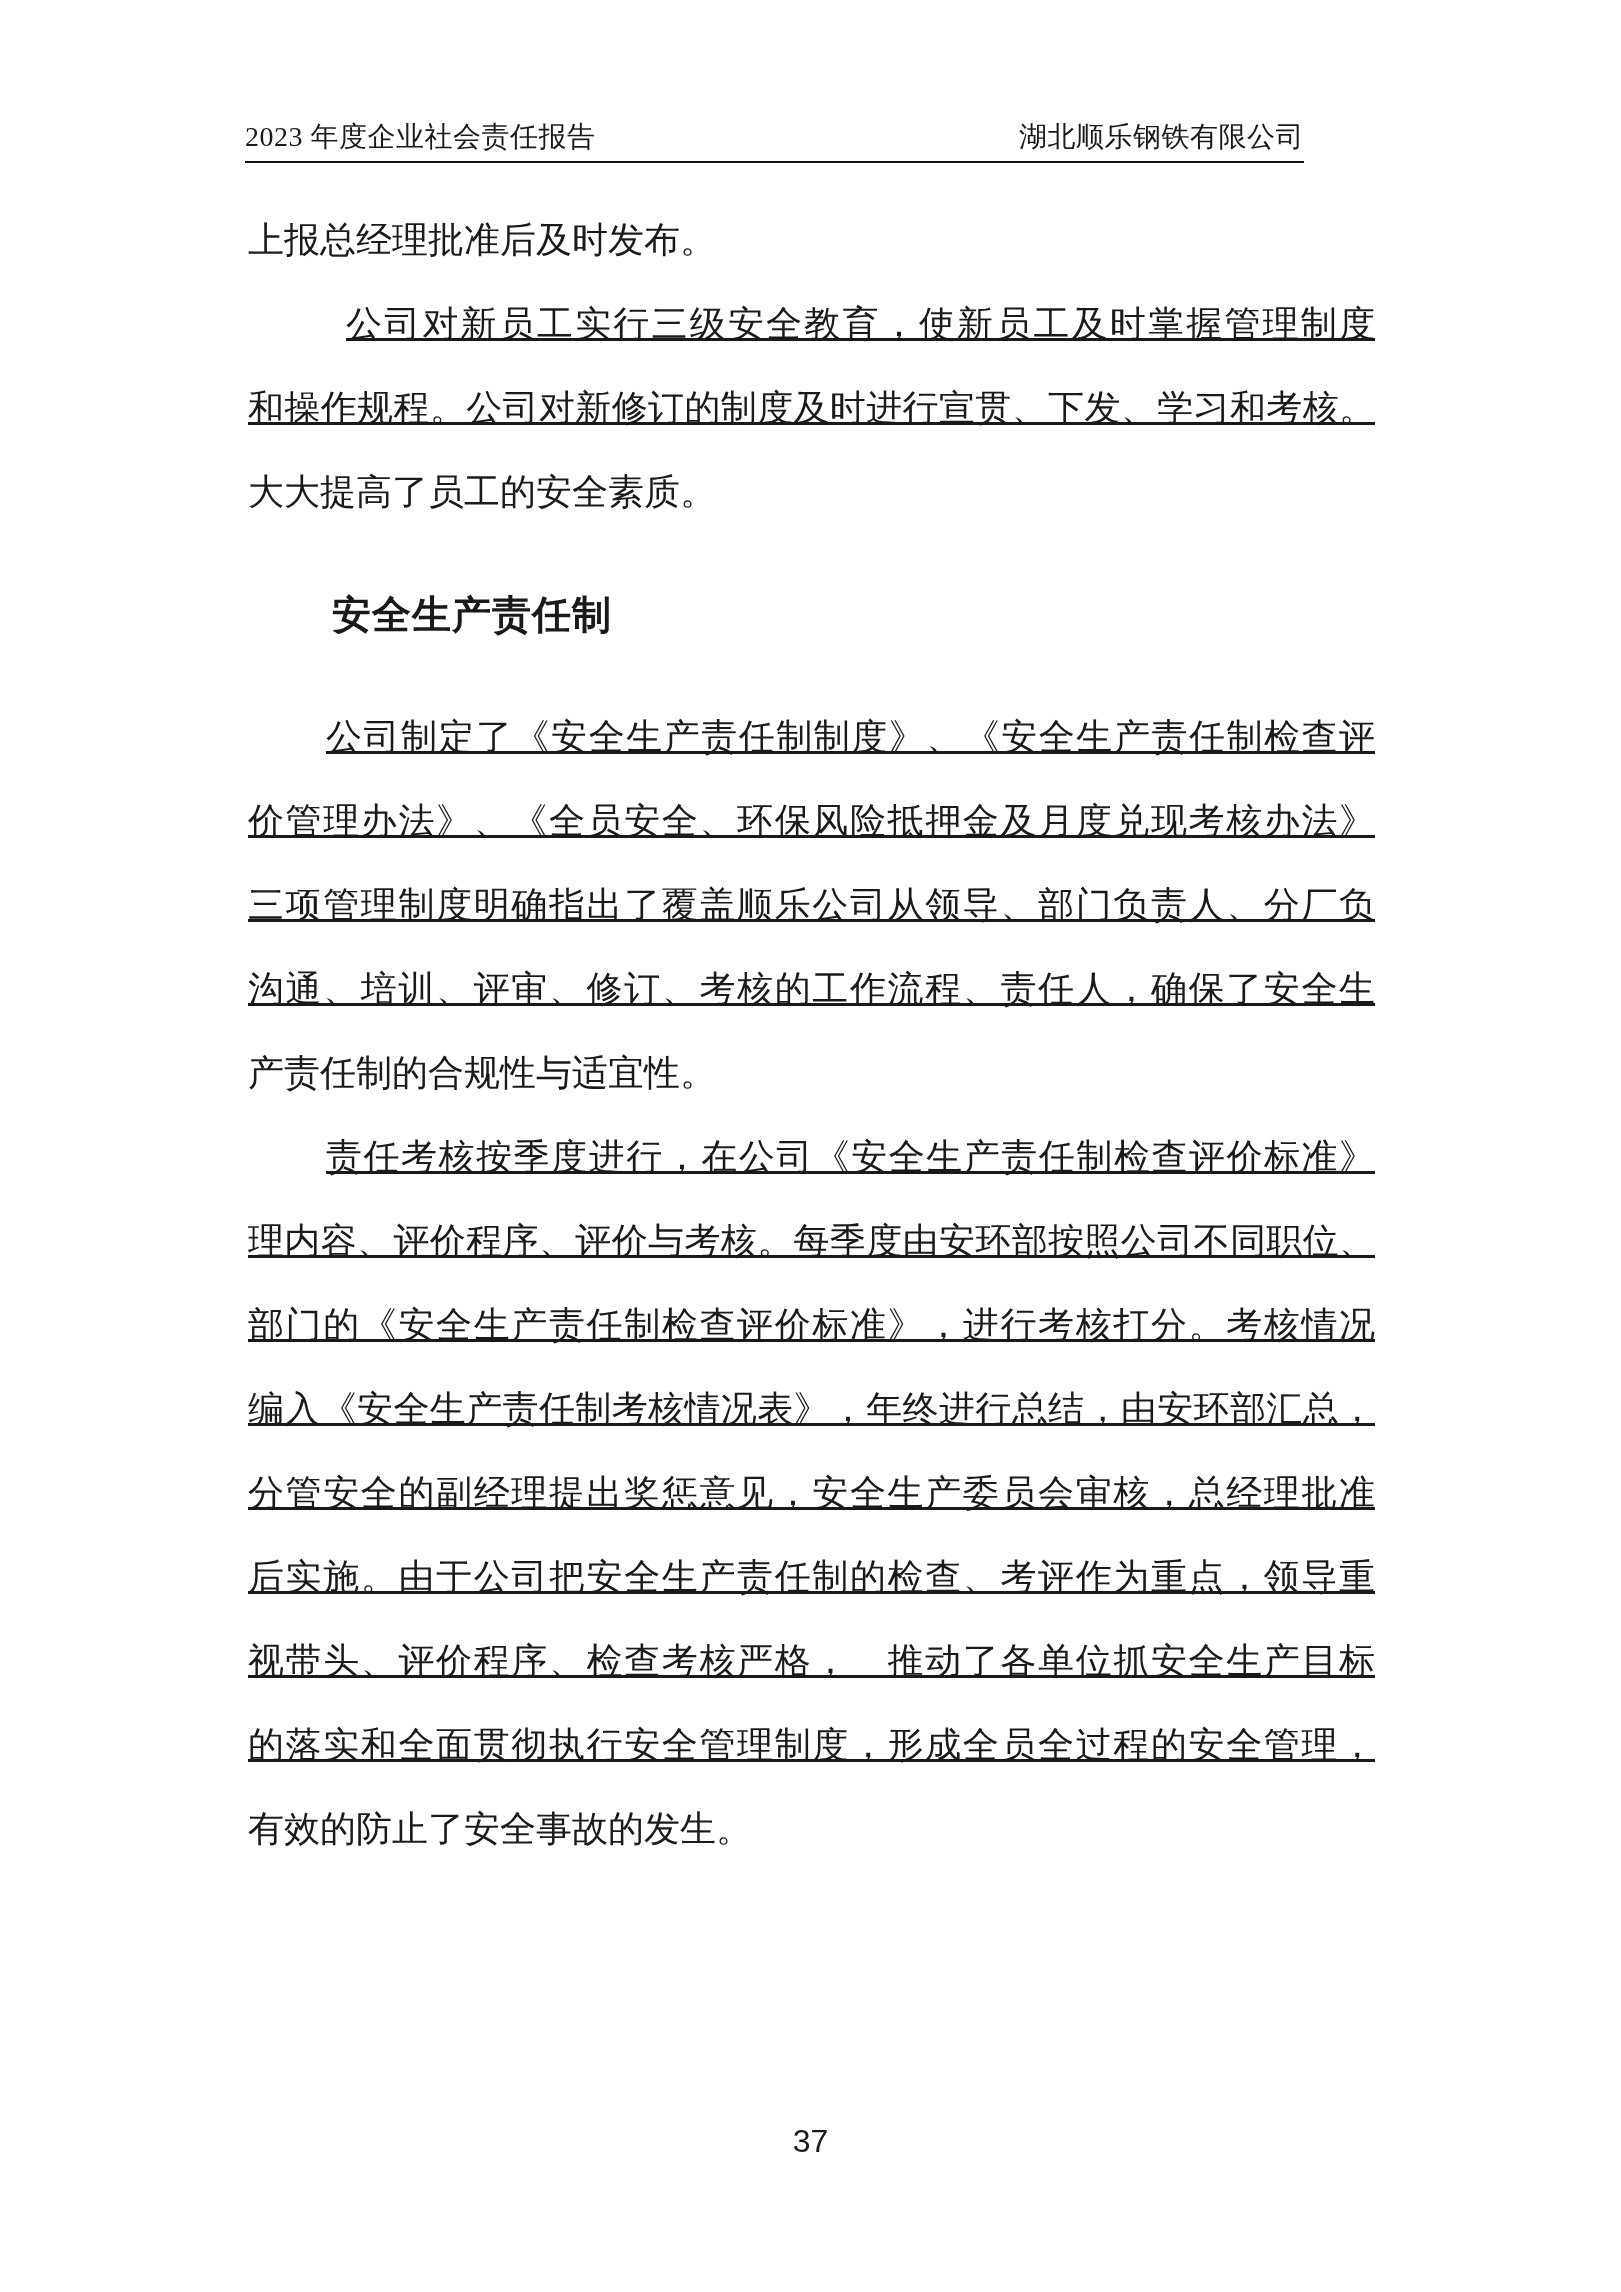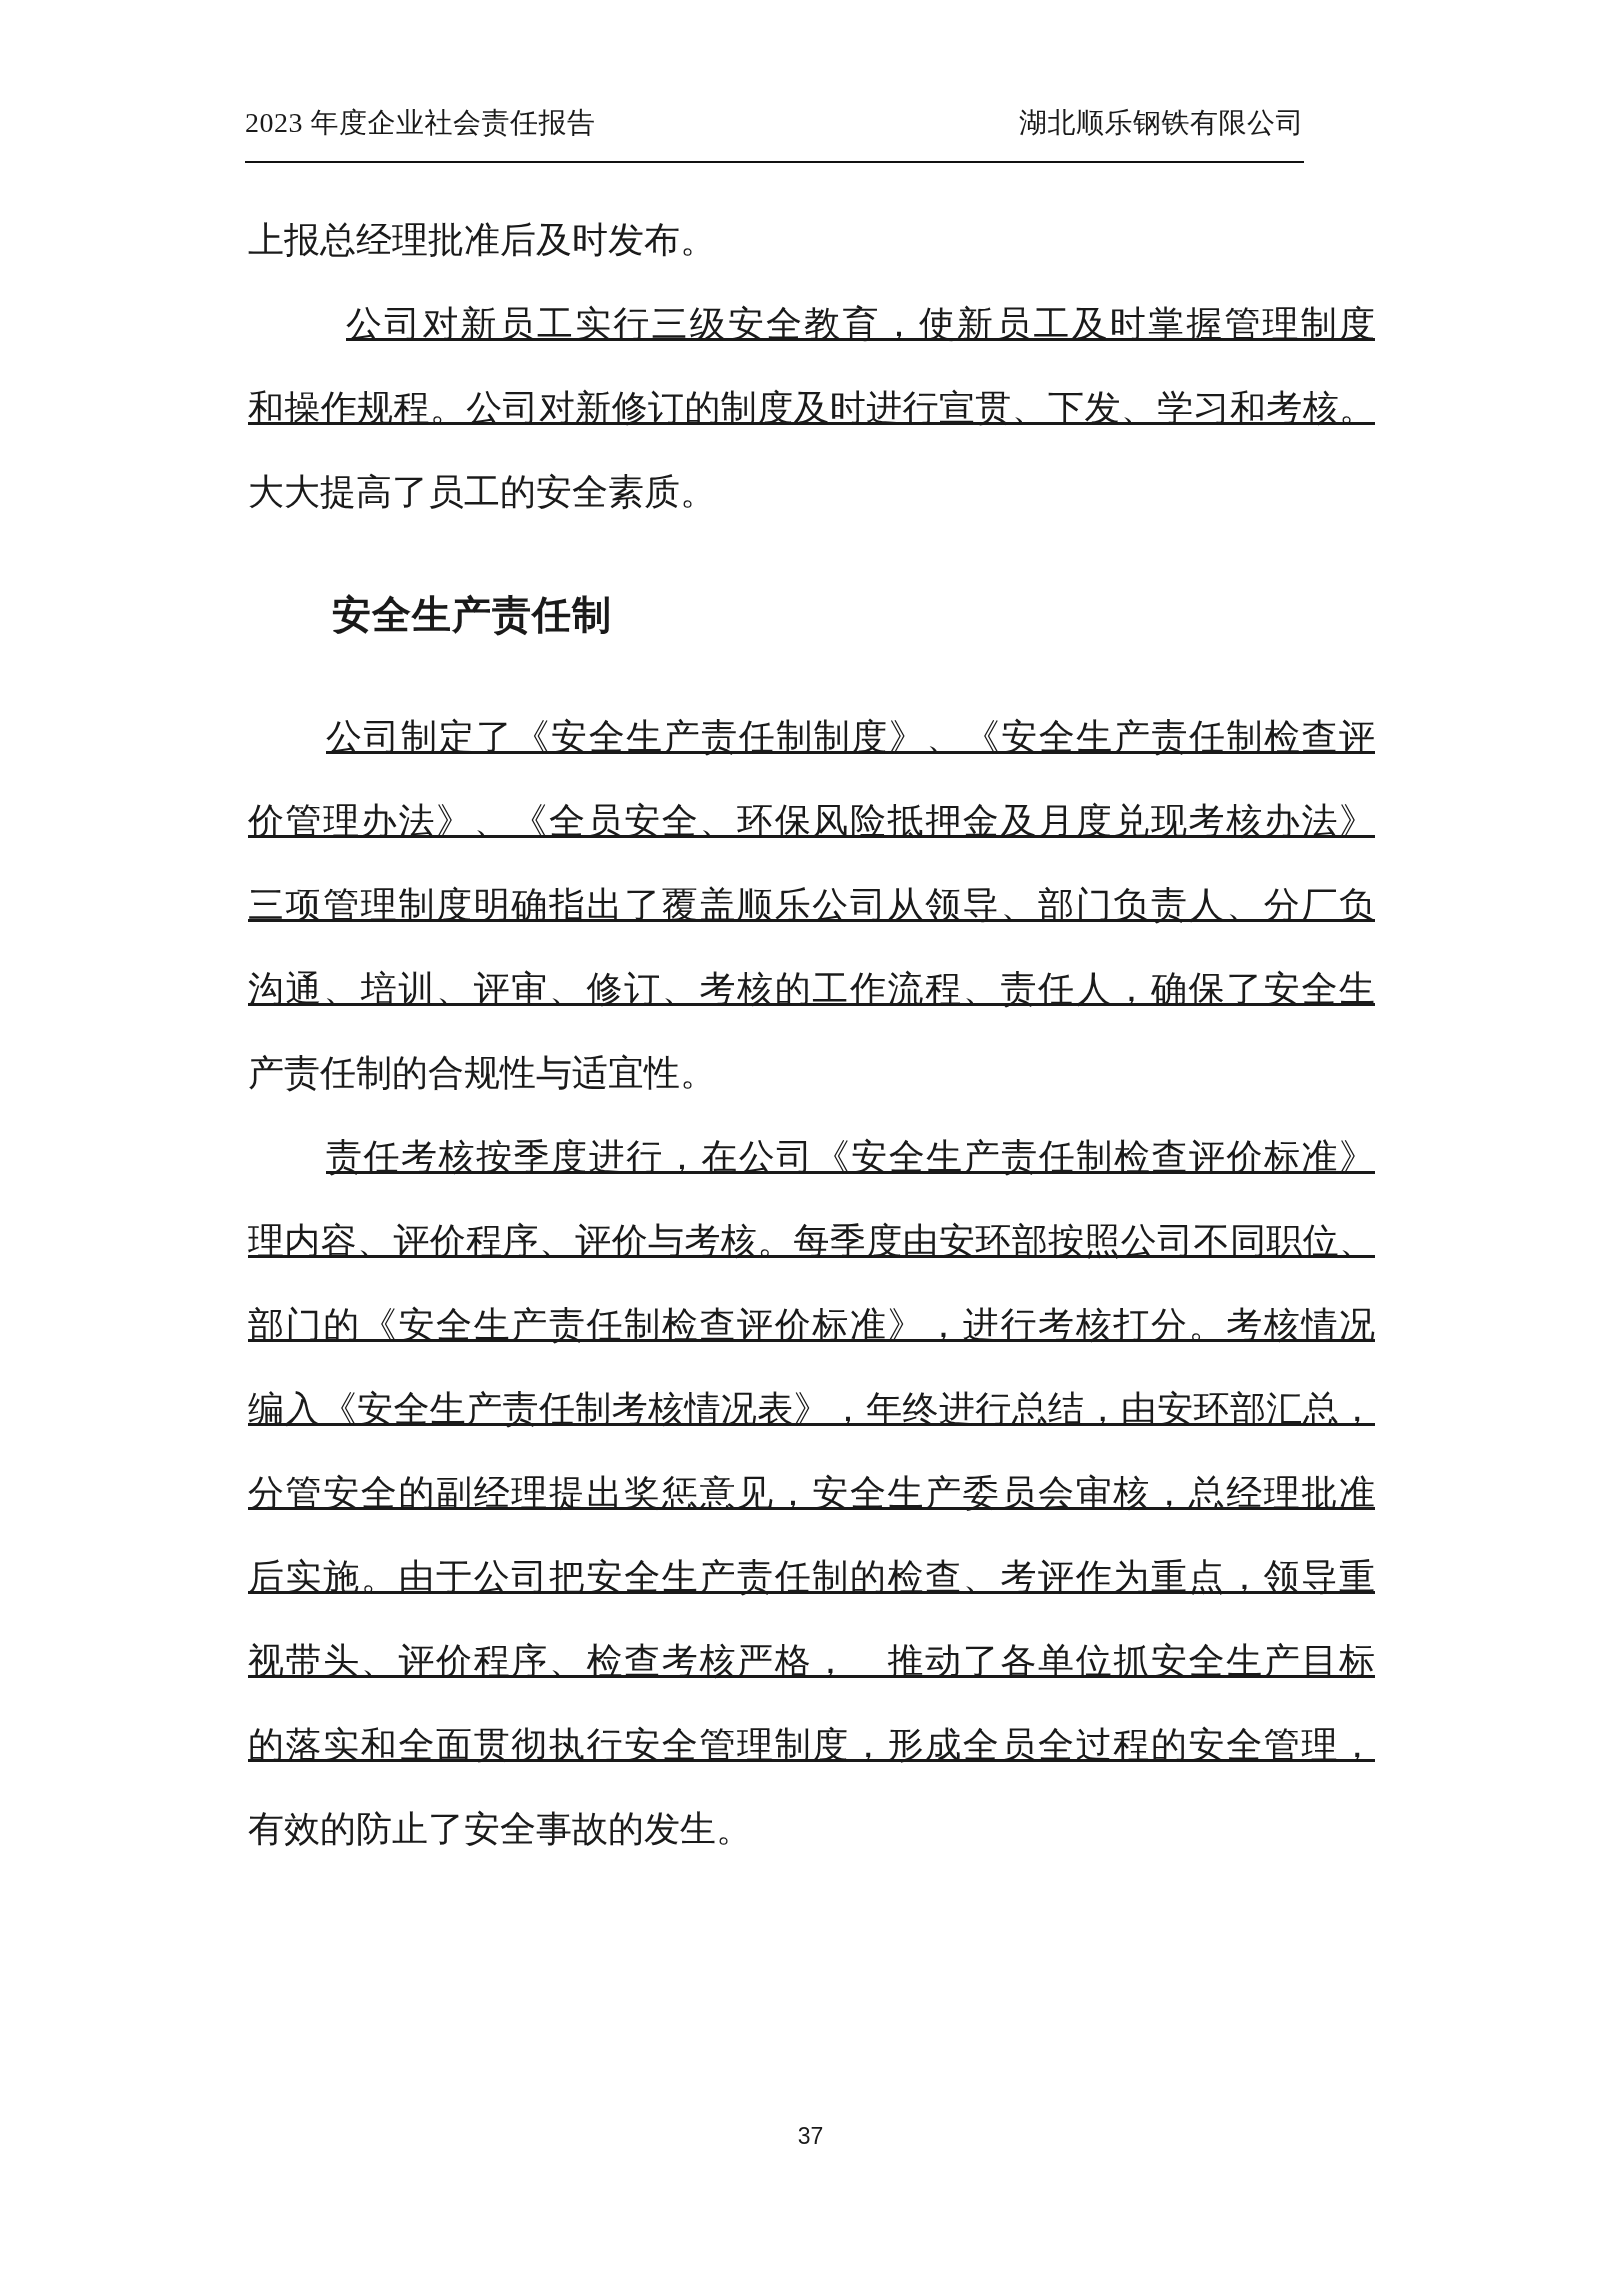"2023 年度企业社会责任报告" .header { padding-bottom: 19px -> 5px; top: 104px -> 118px }
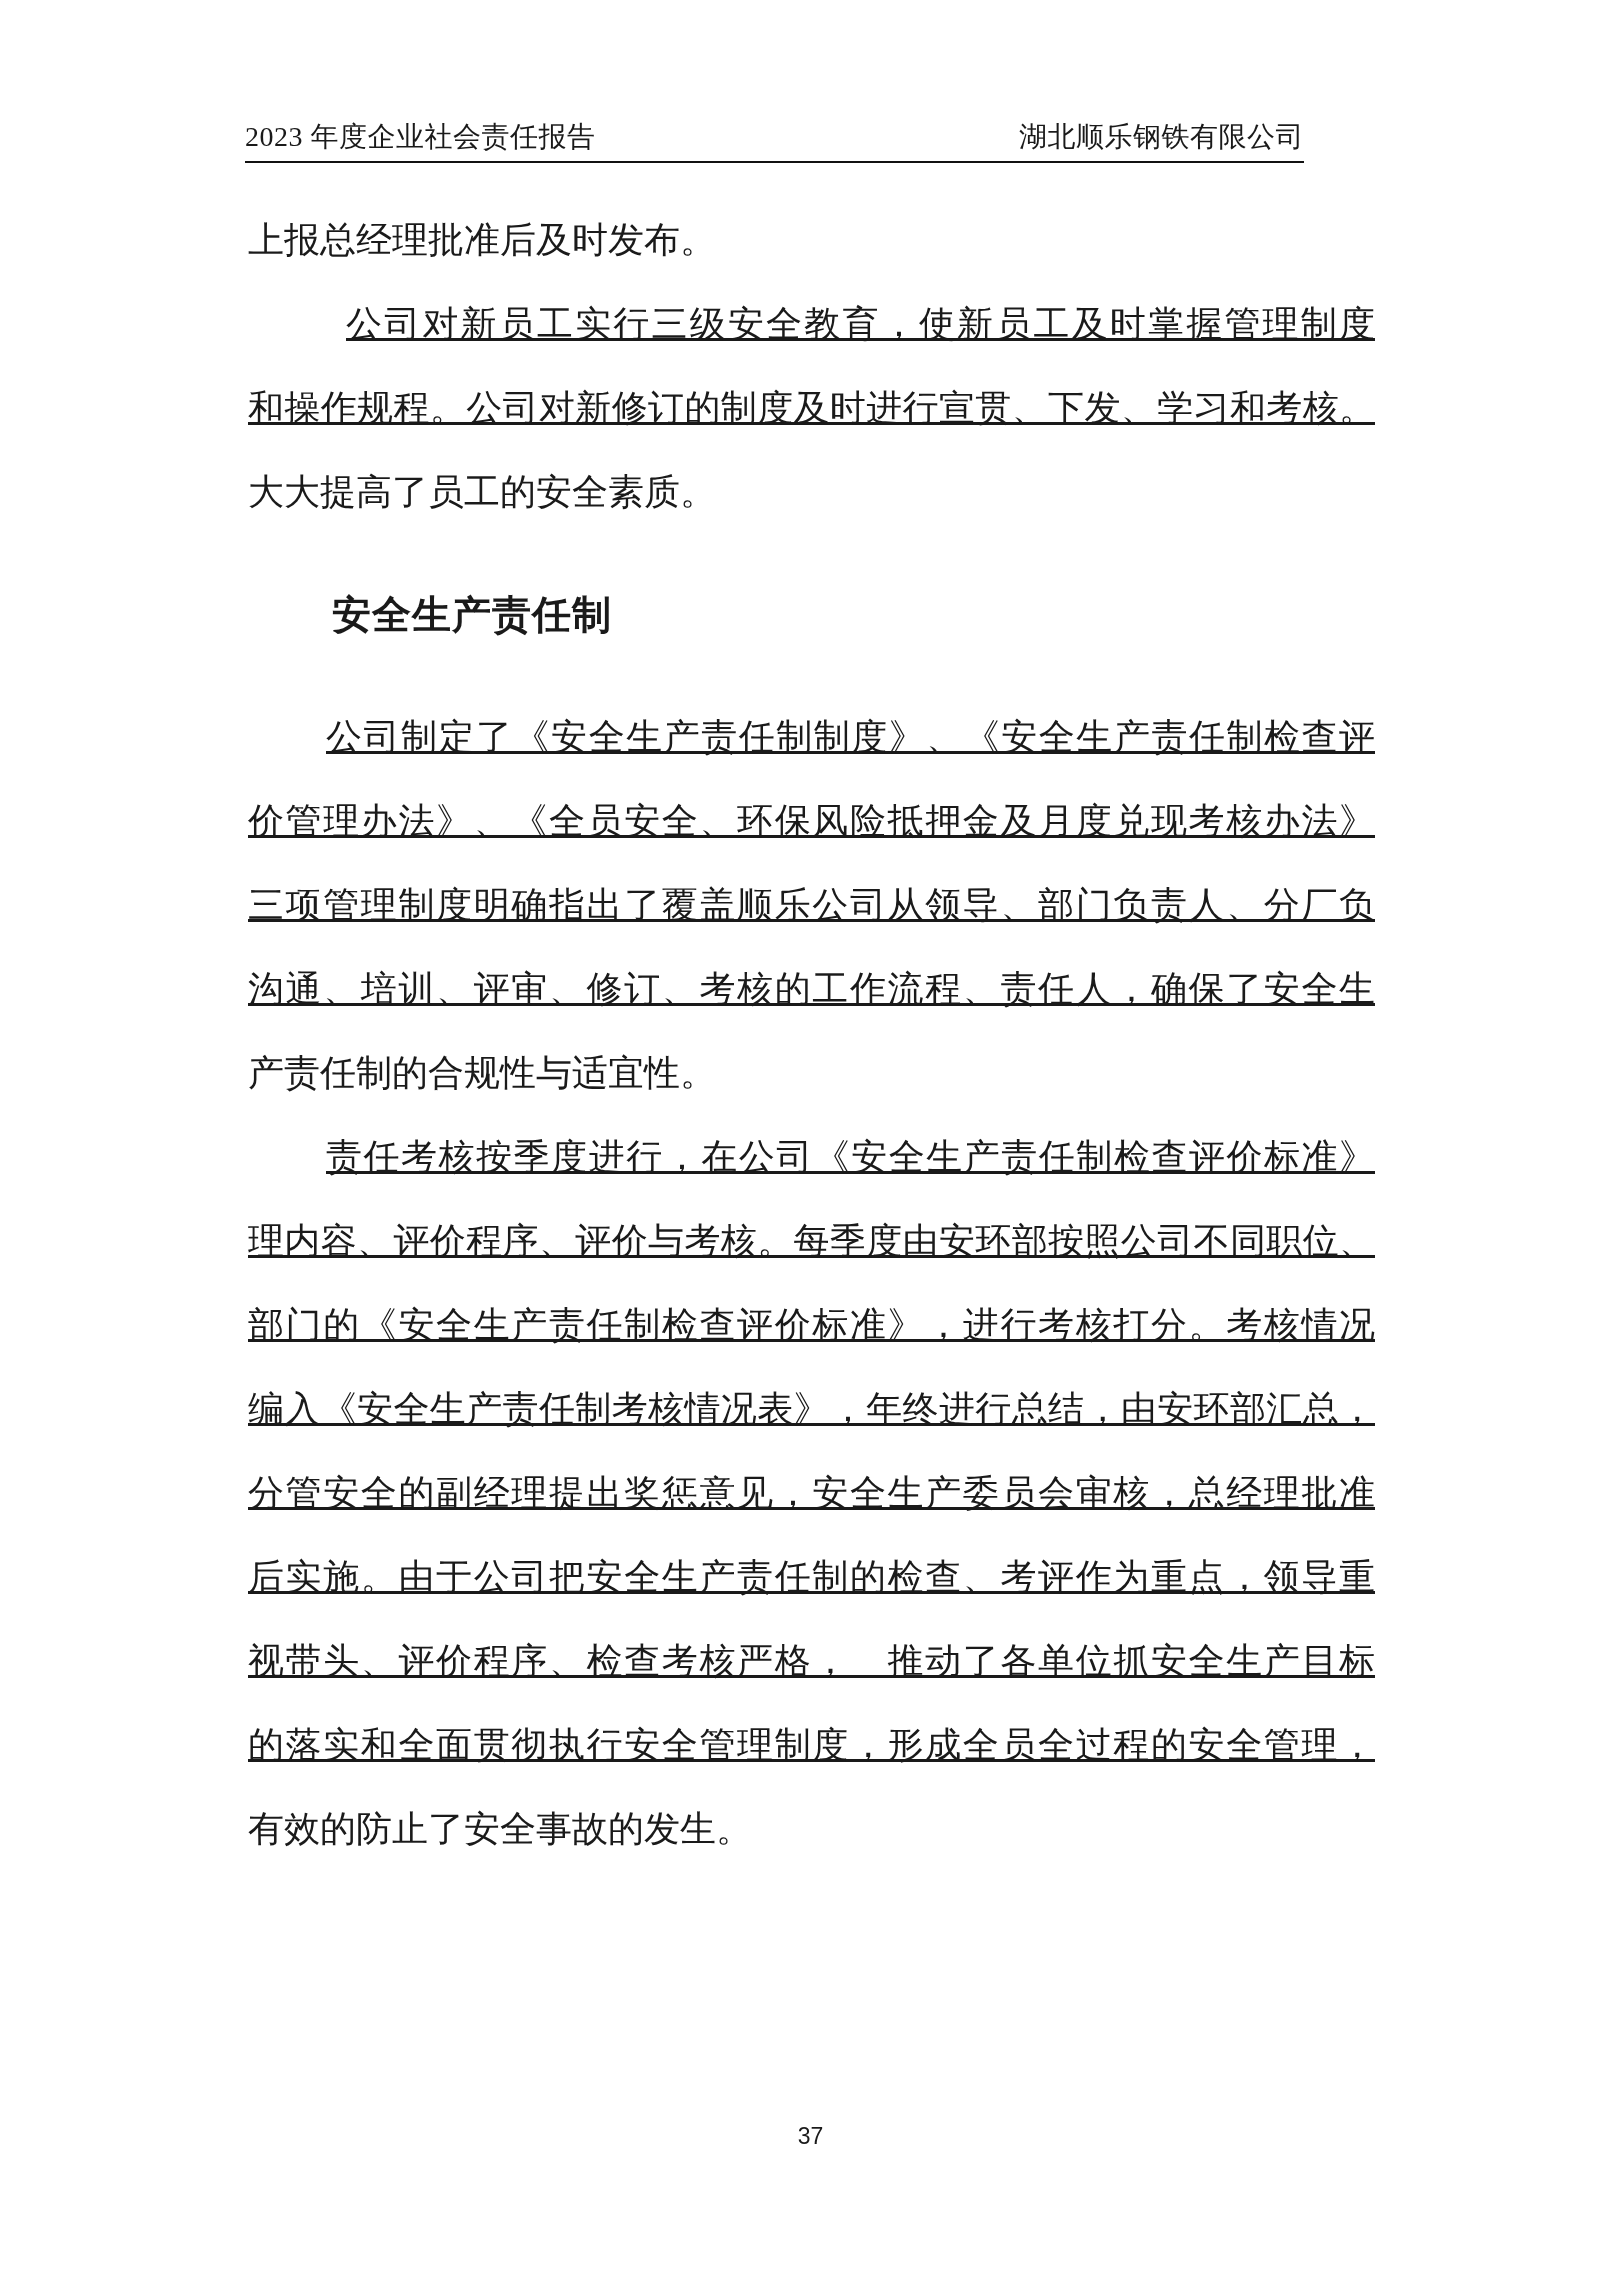"37" .footer { font-size: 23px -> 32px }
